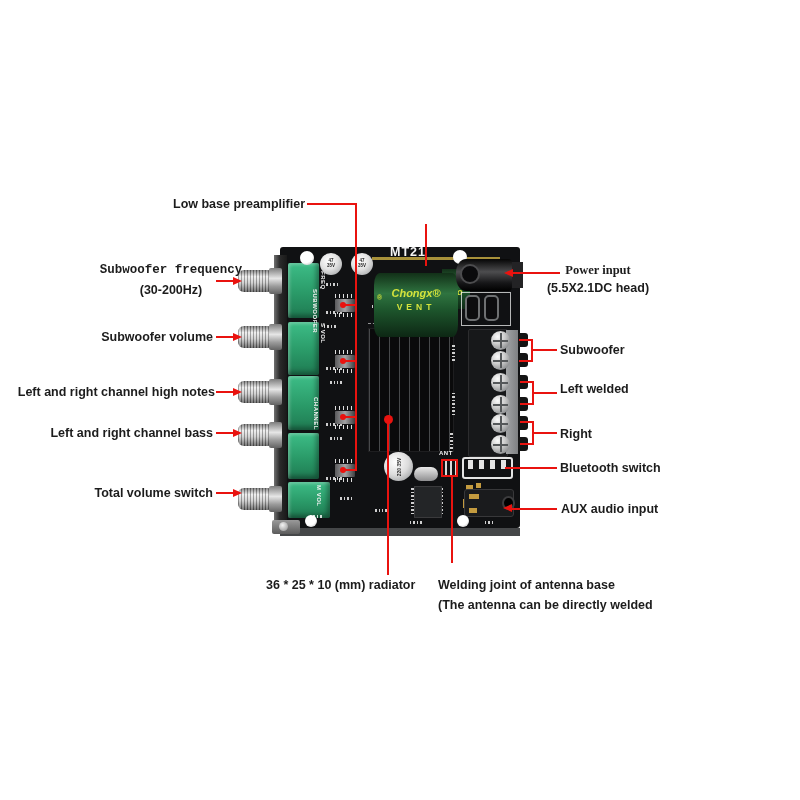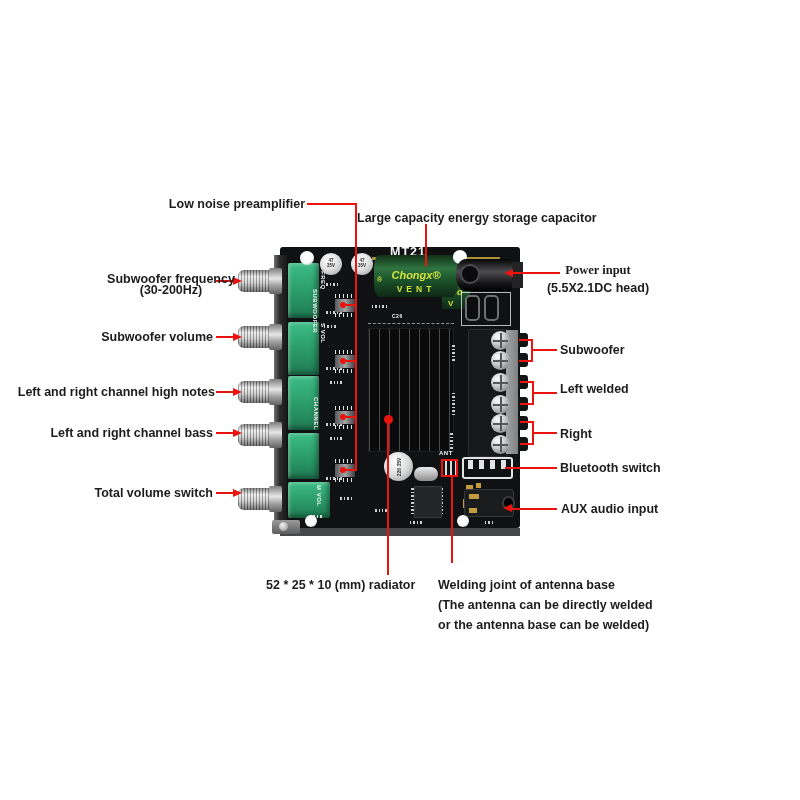"Low noise preamplifier" div.lbl { text: noise -> base }
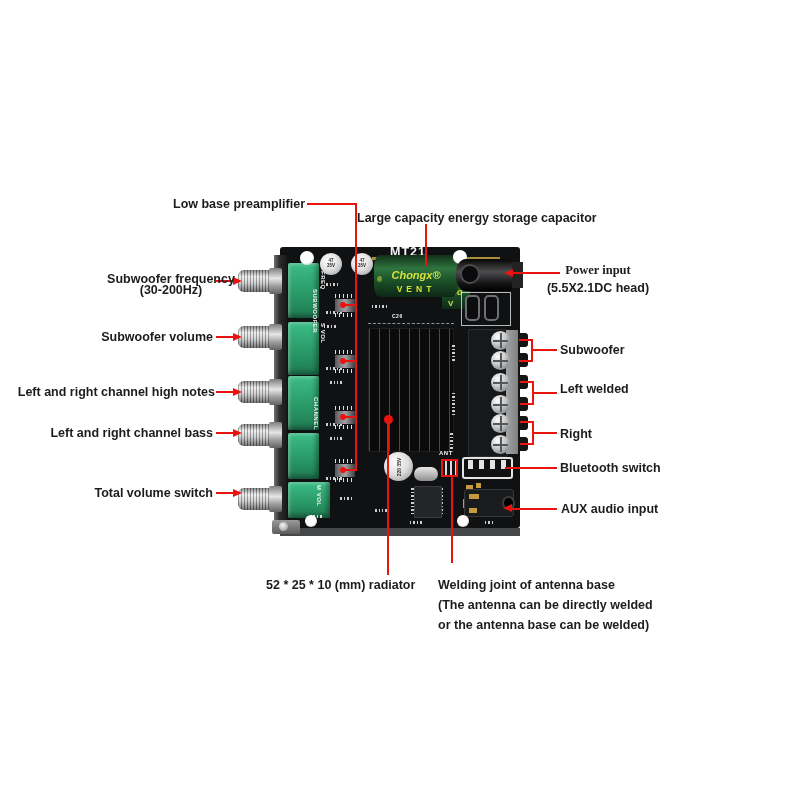"Large capacity energy storage capacitor" div.lbl { html: <div>Large capacity energy storage capacitor</div> -> none }
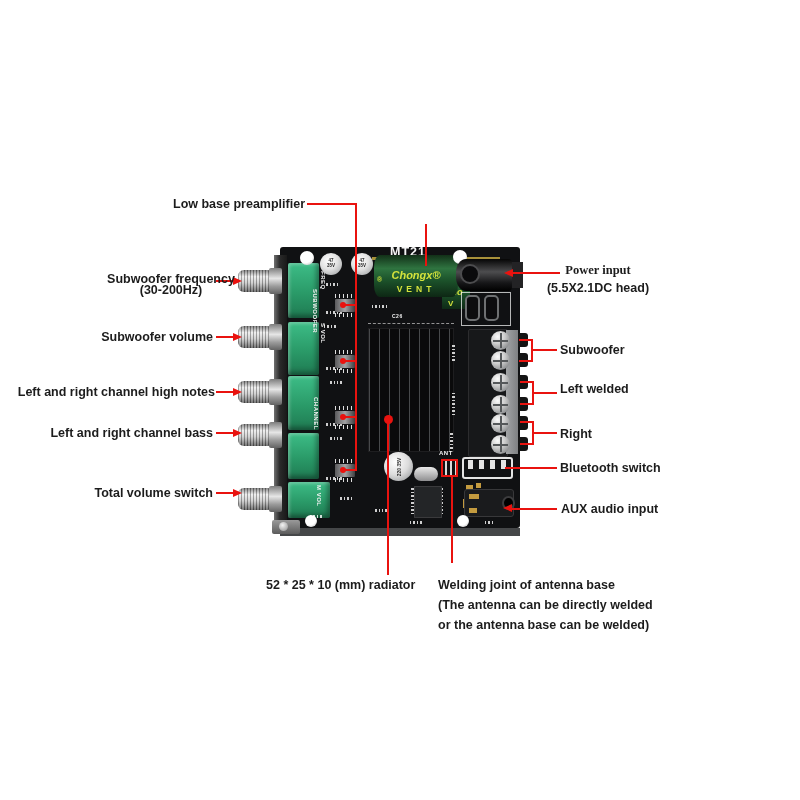"Subwoofer frequency" div.lbl { font-family: none -> Liberation Mono, monospace; top: 272px -> 263px }
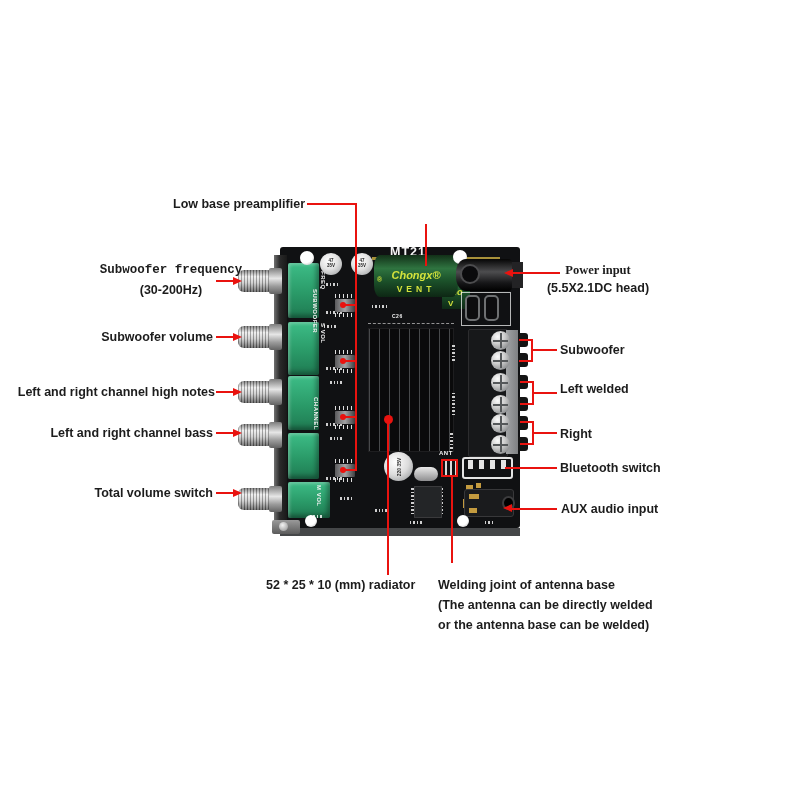"Chongx®" div { height: 42px -> 64px; top: 8px -> 26px }
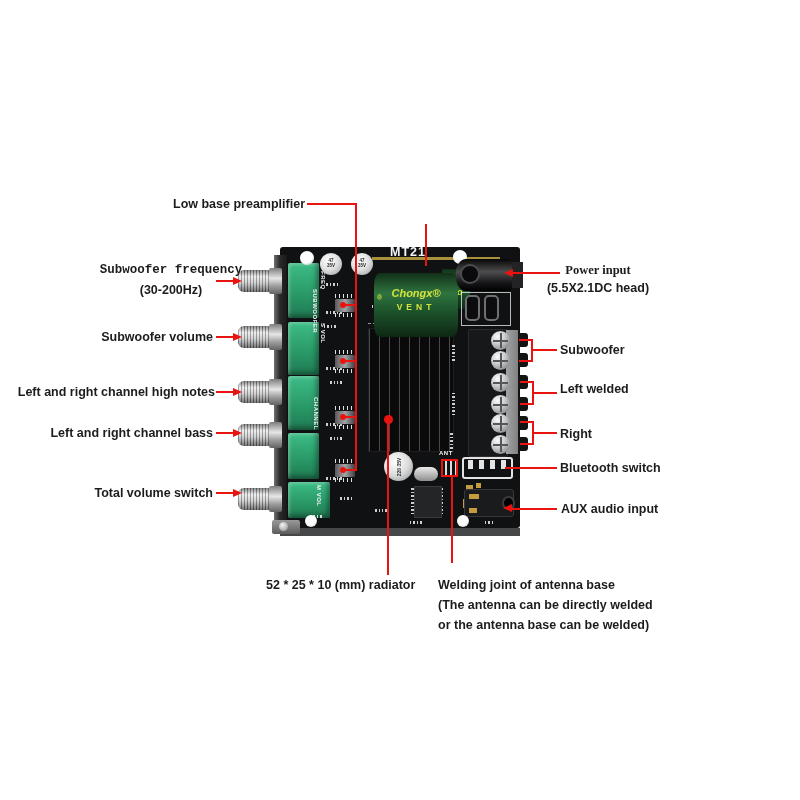"52 * 25 * 10" div.lbl { text: 52 -> 36 }
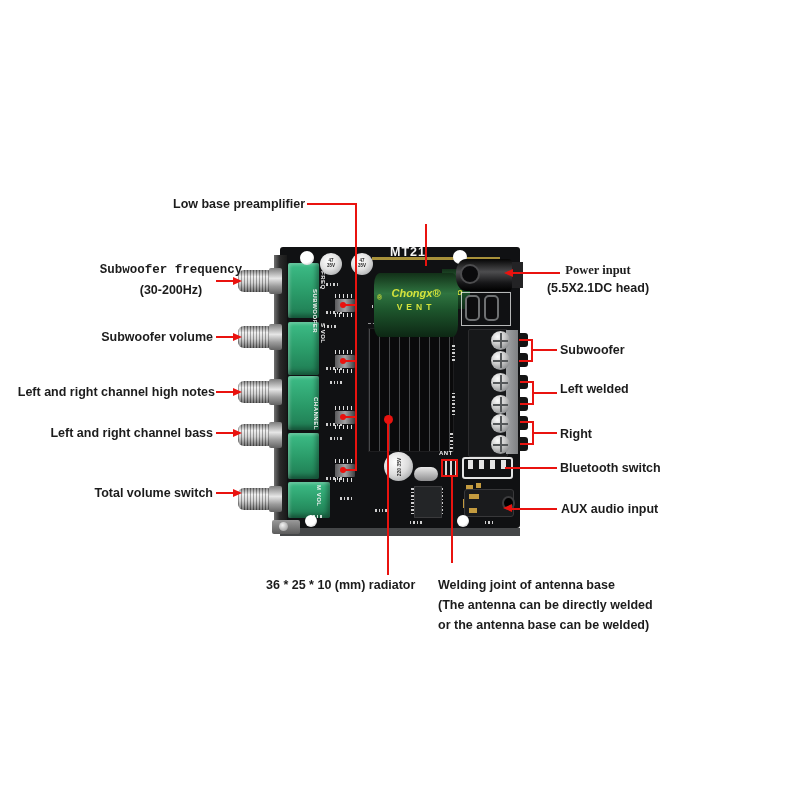"or the antenna base can" div.lbl { html: <div>or the antenna base can be welded)</div> -> none }
